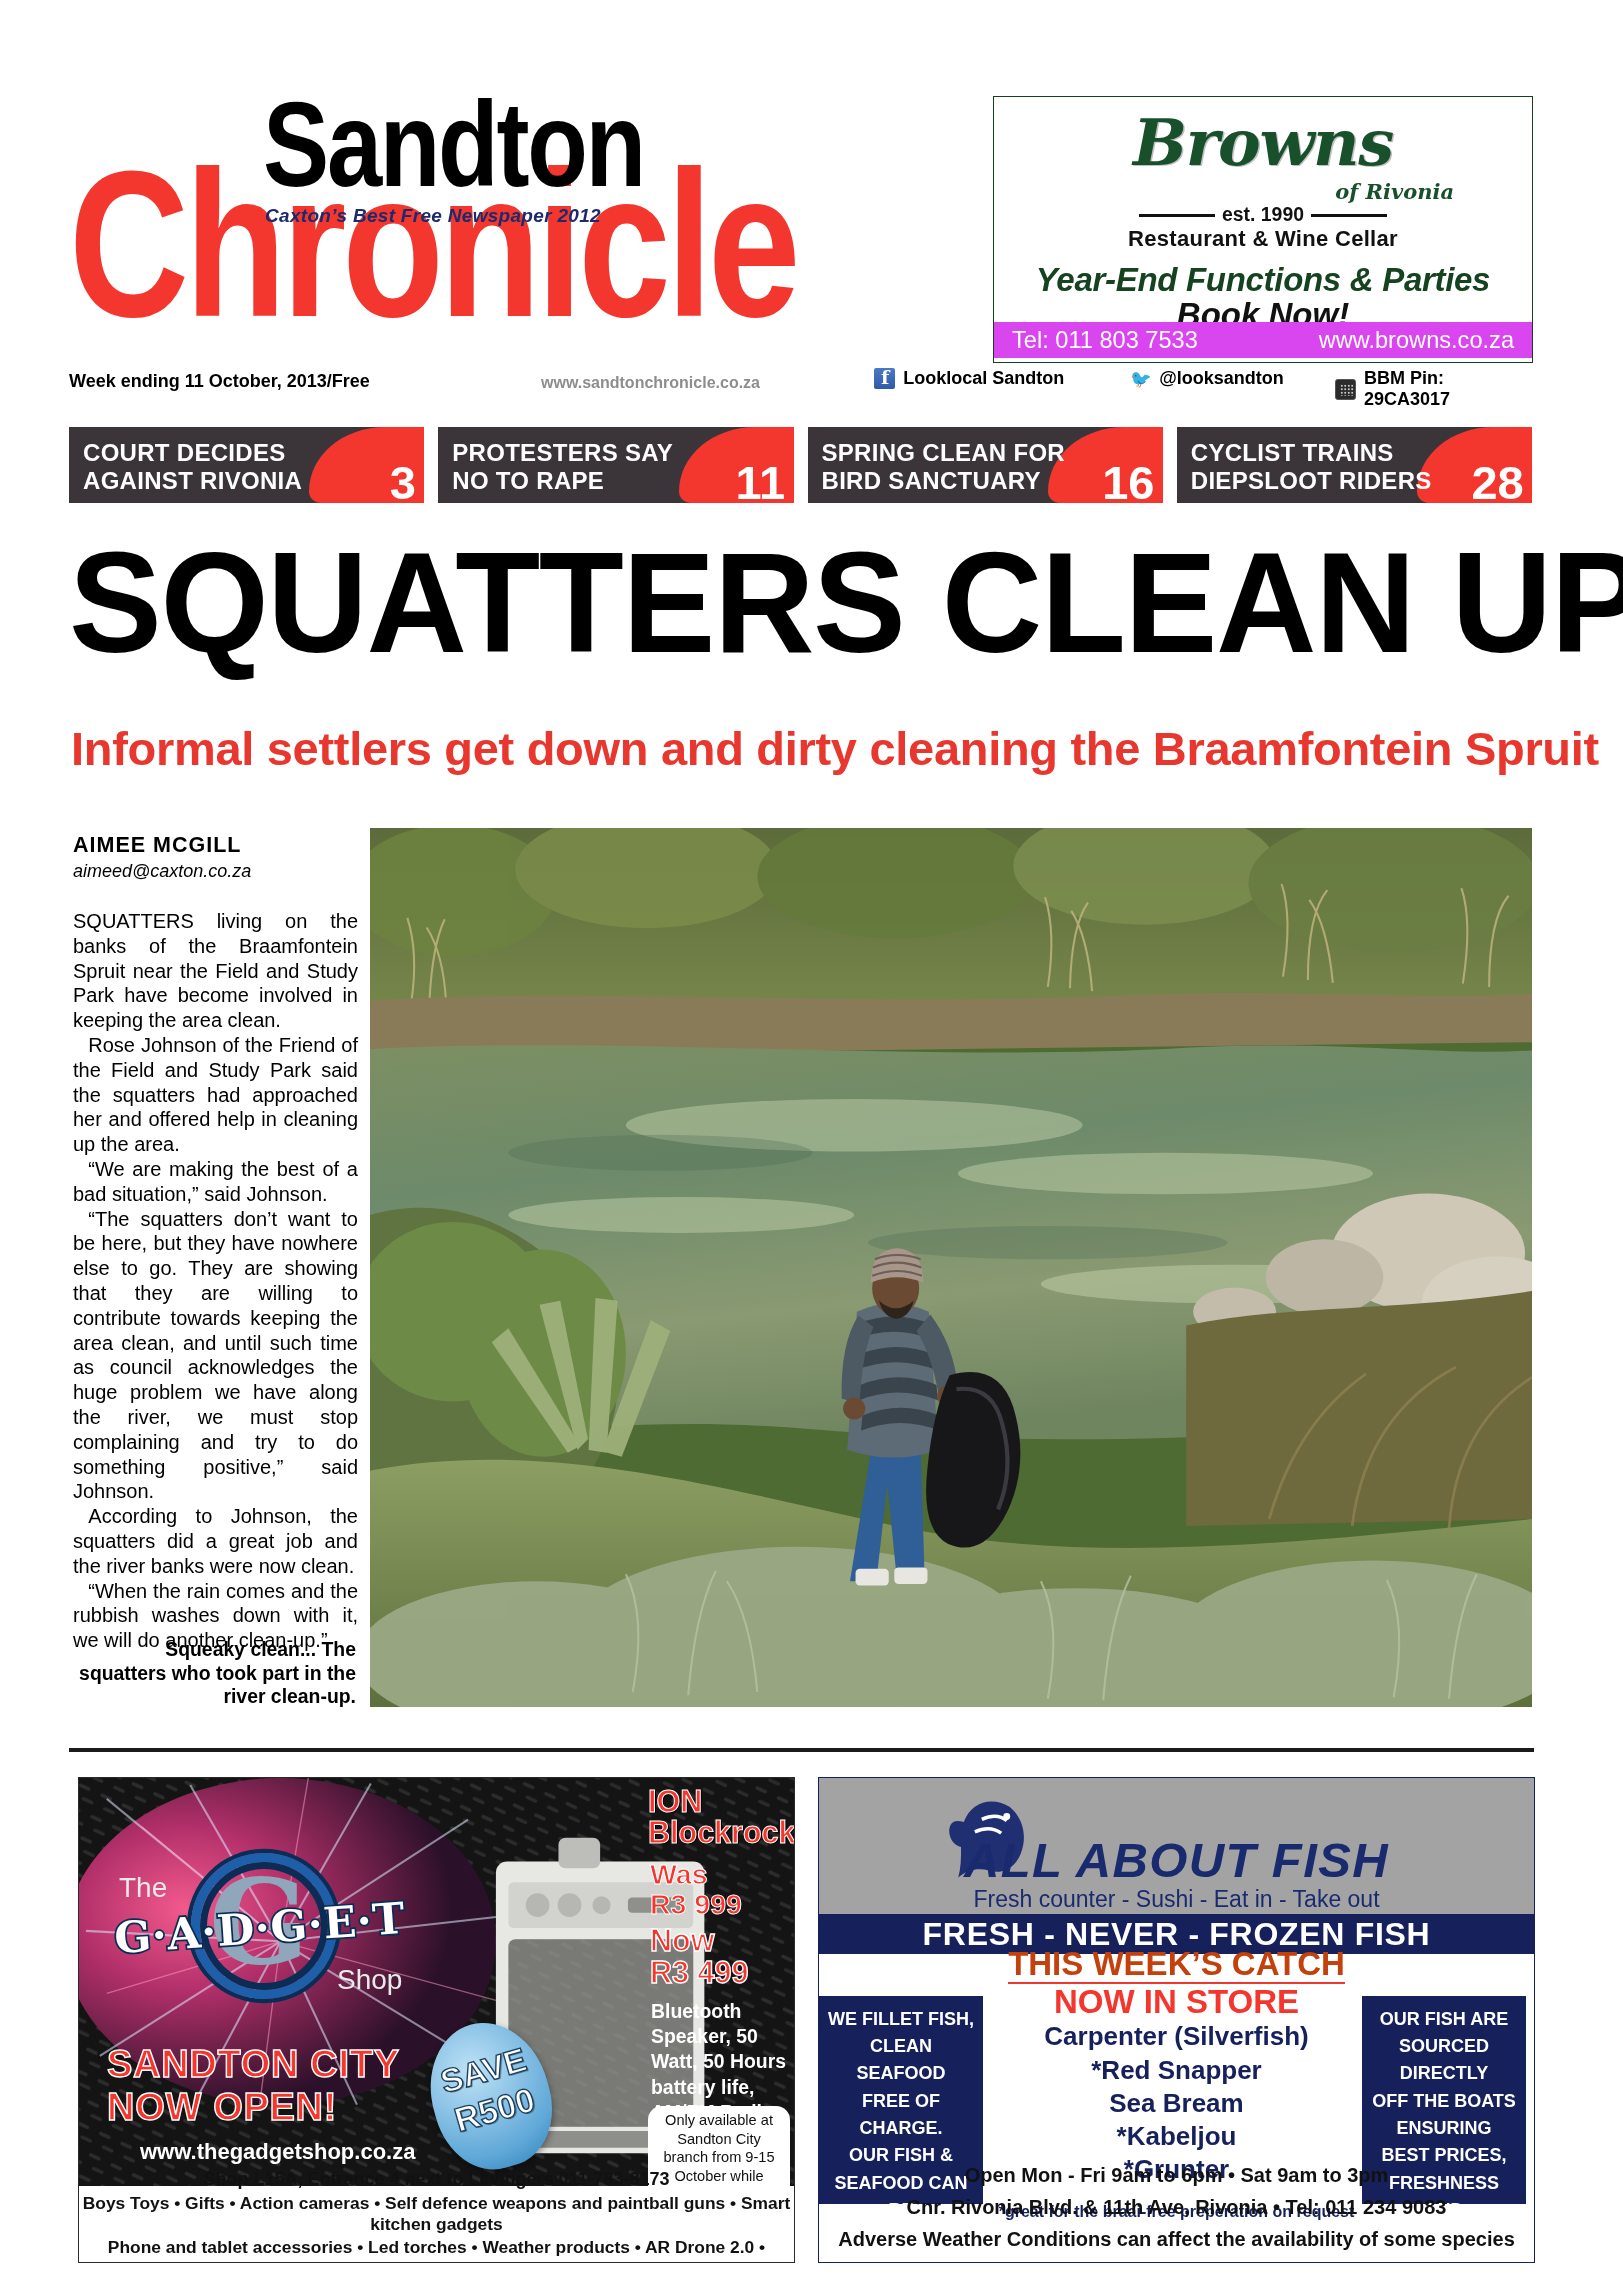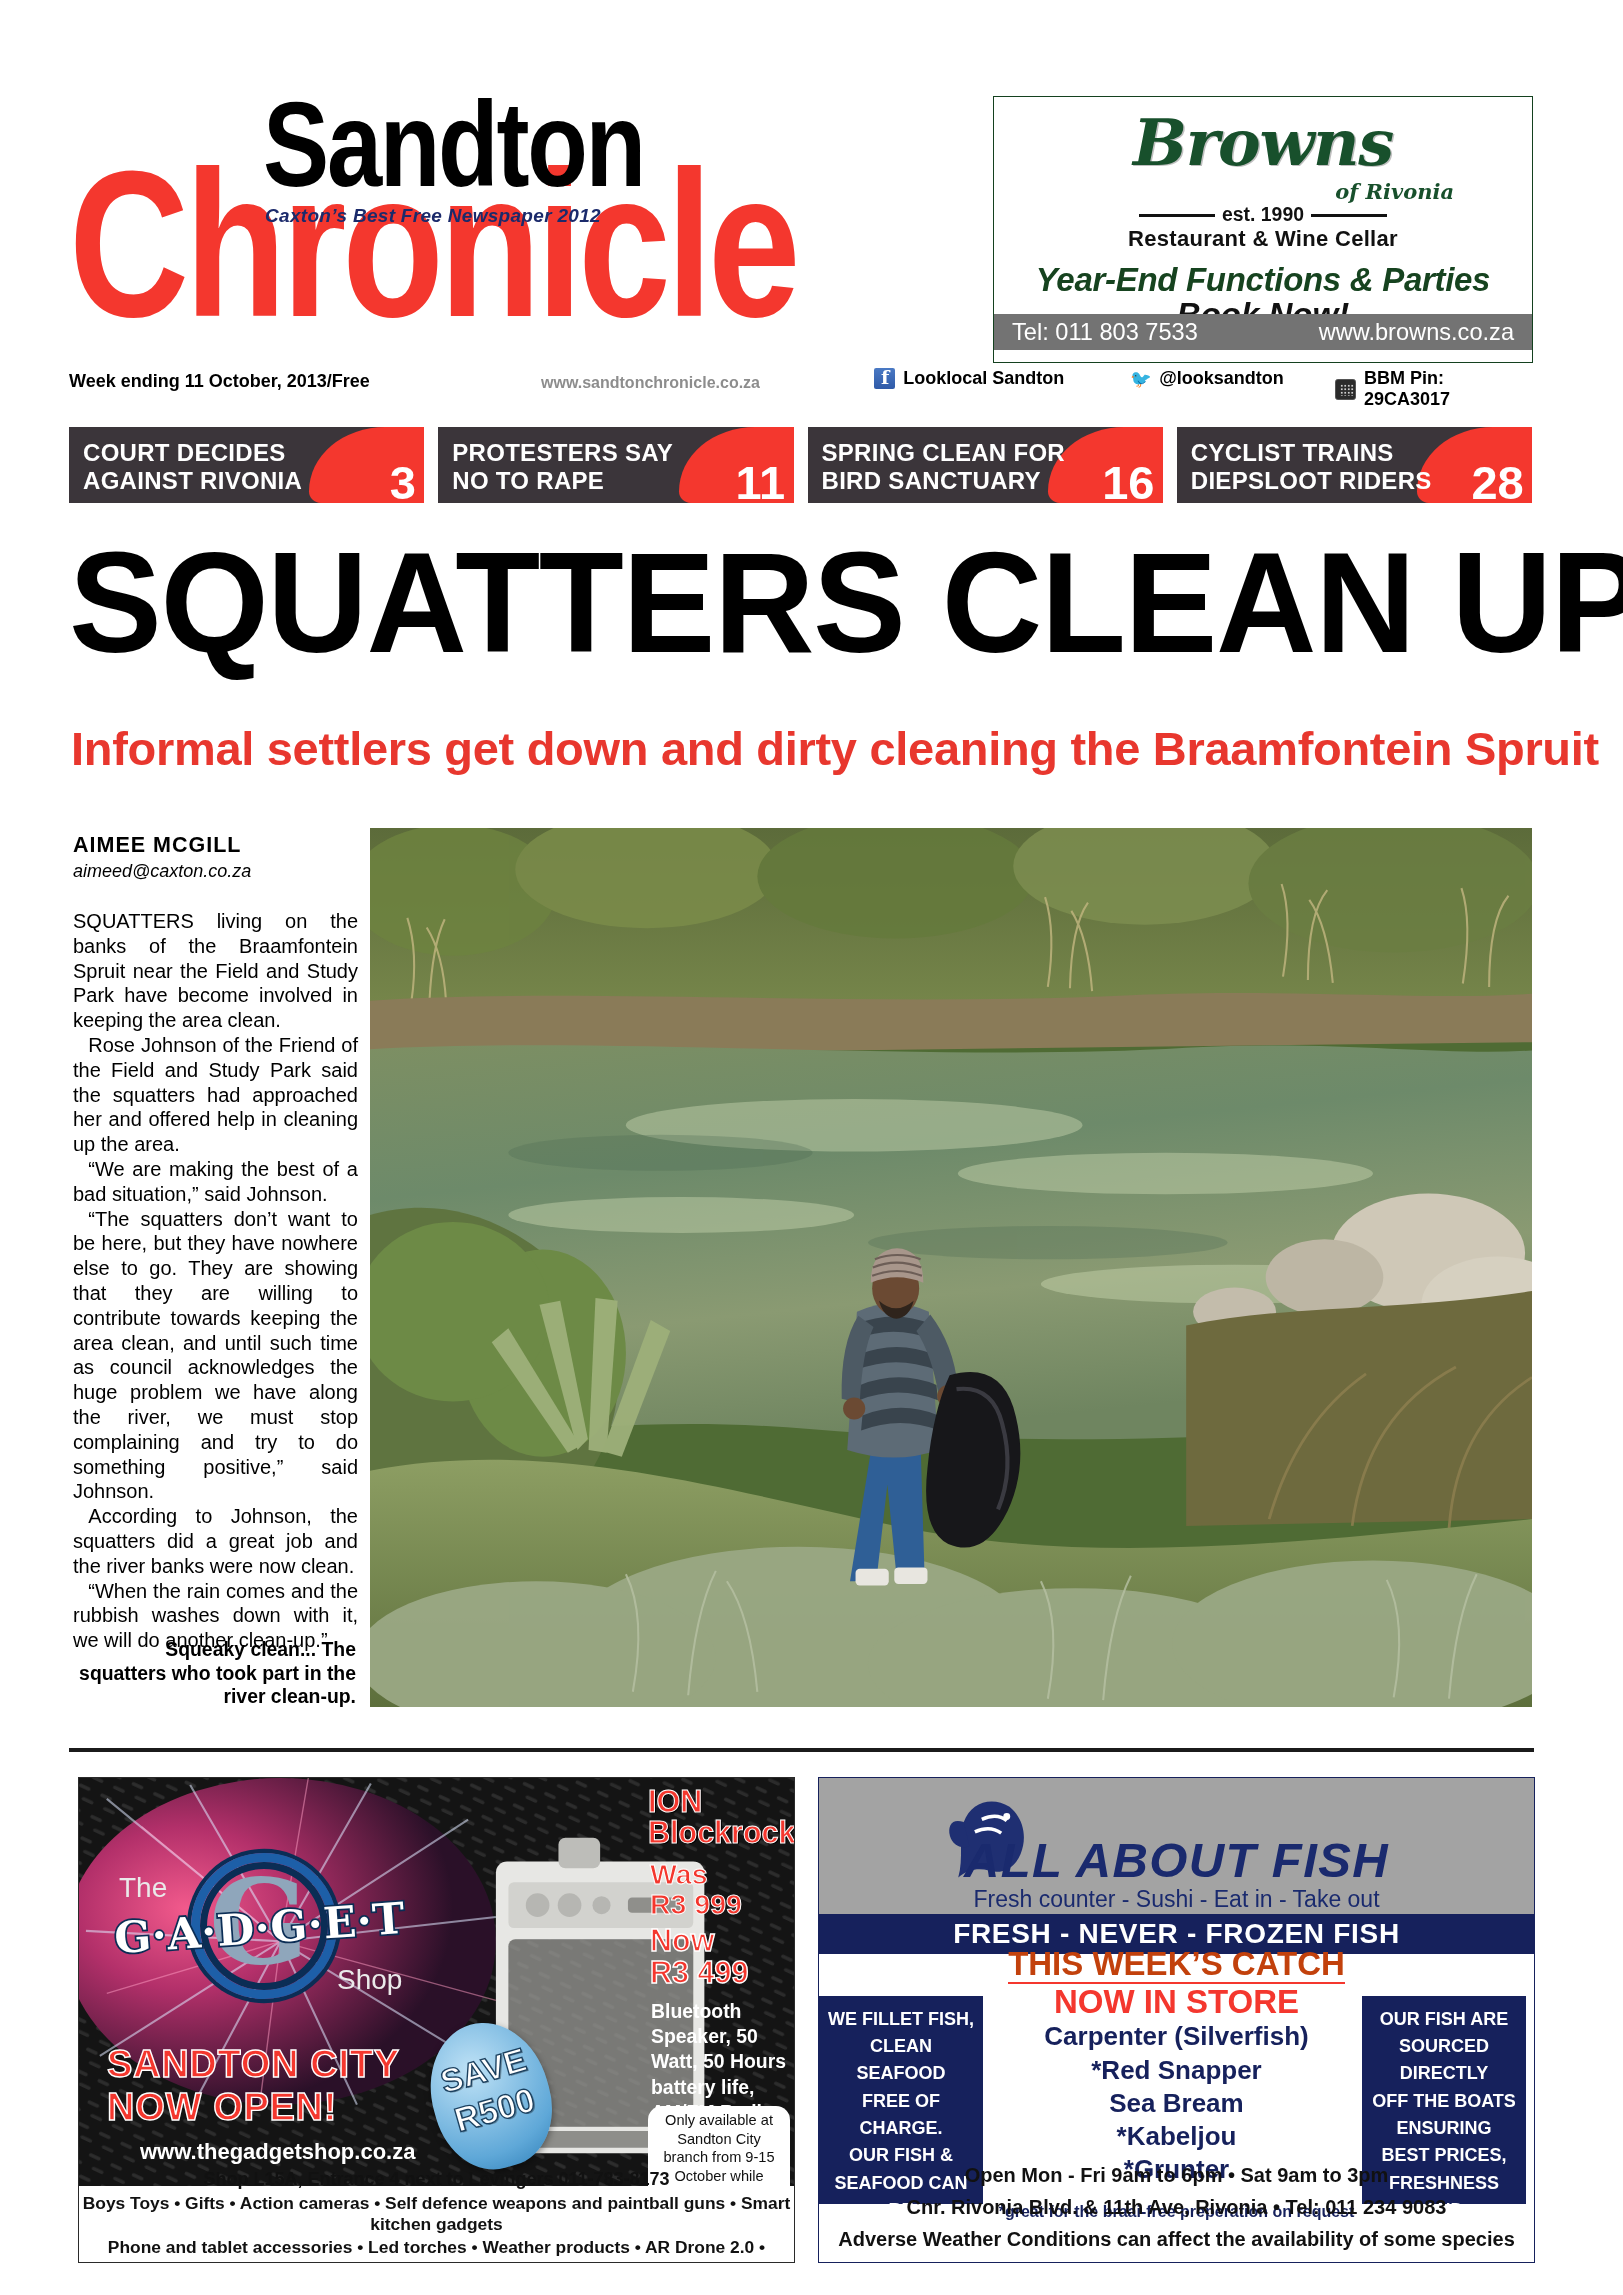"Tel: 011 803 7533" .browns-bar { background: #737373 -> #d946ef; bottom: 12px -> 4px }
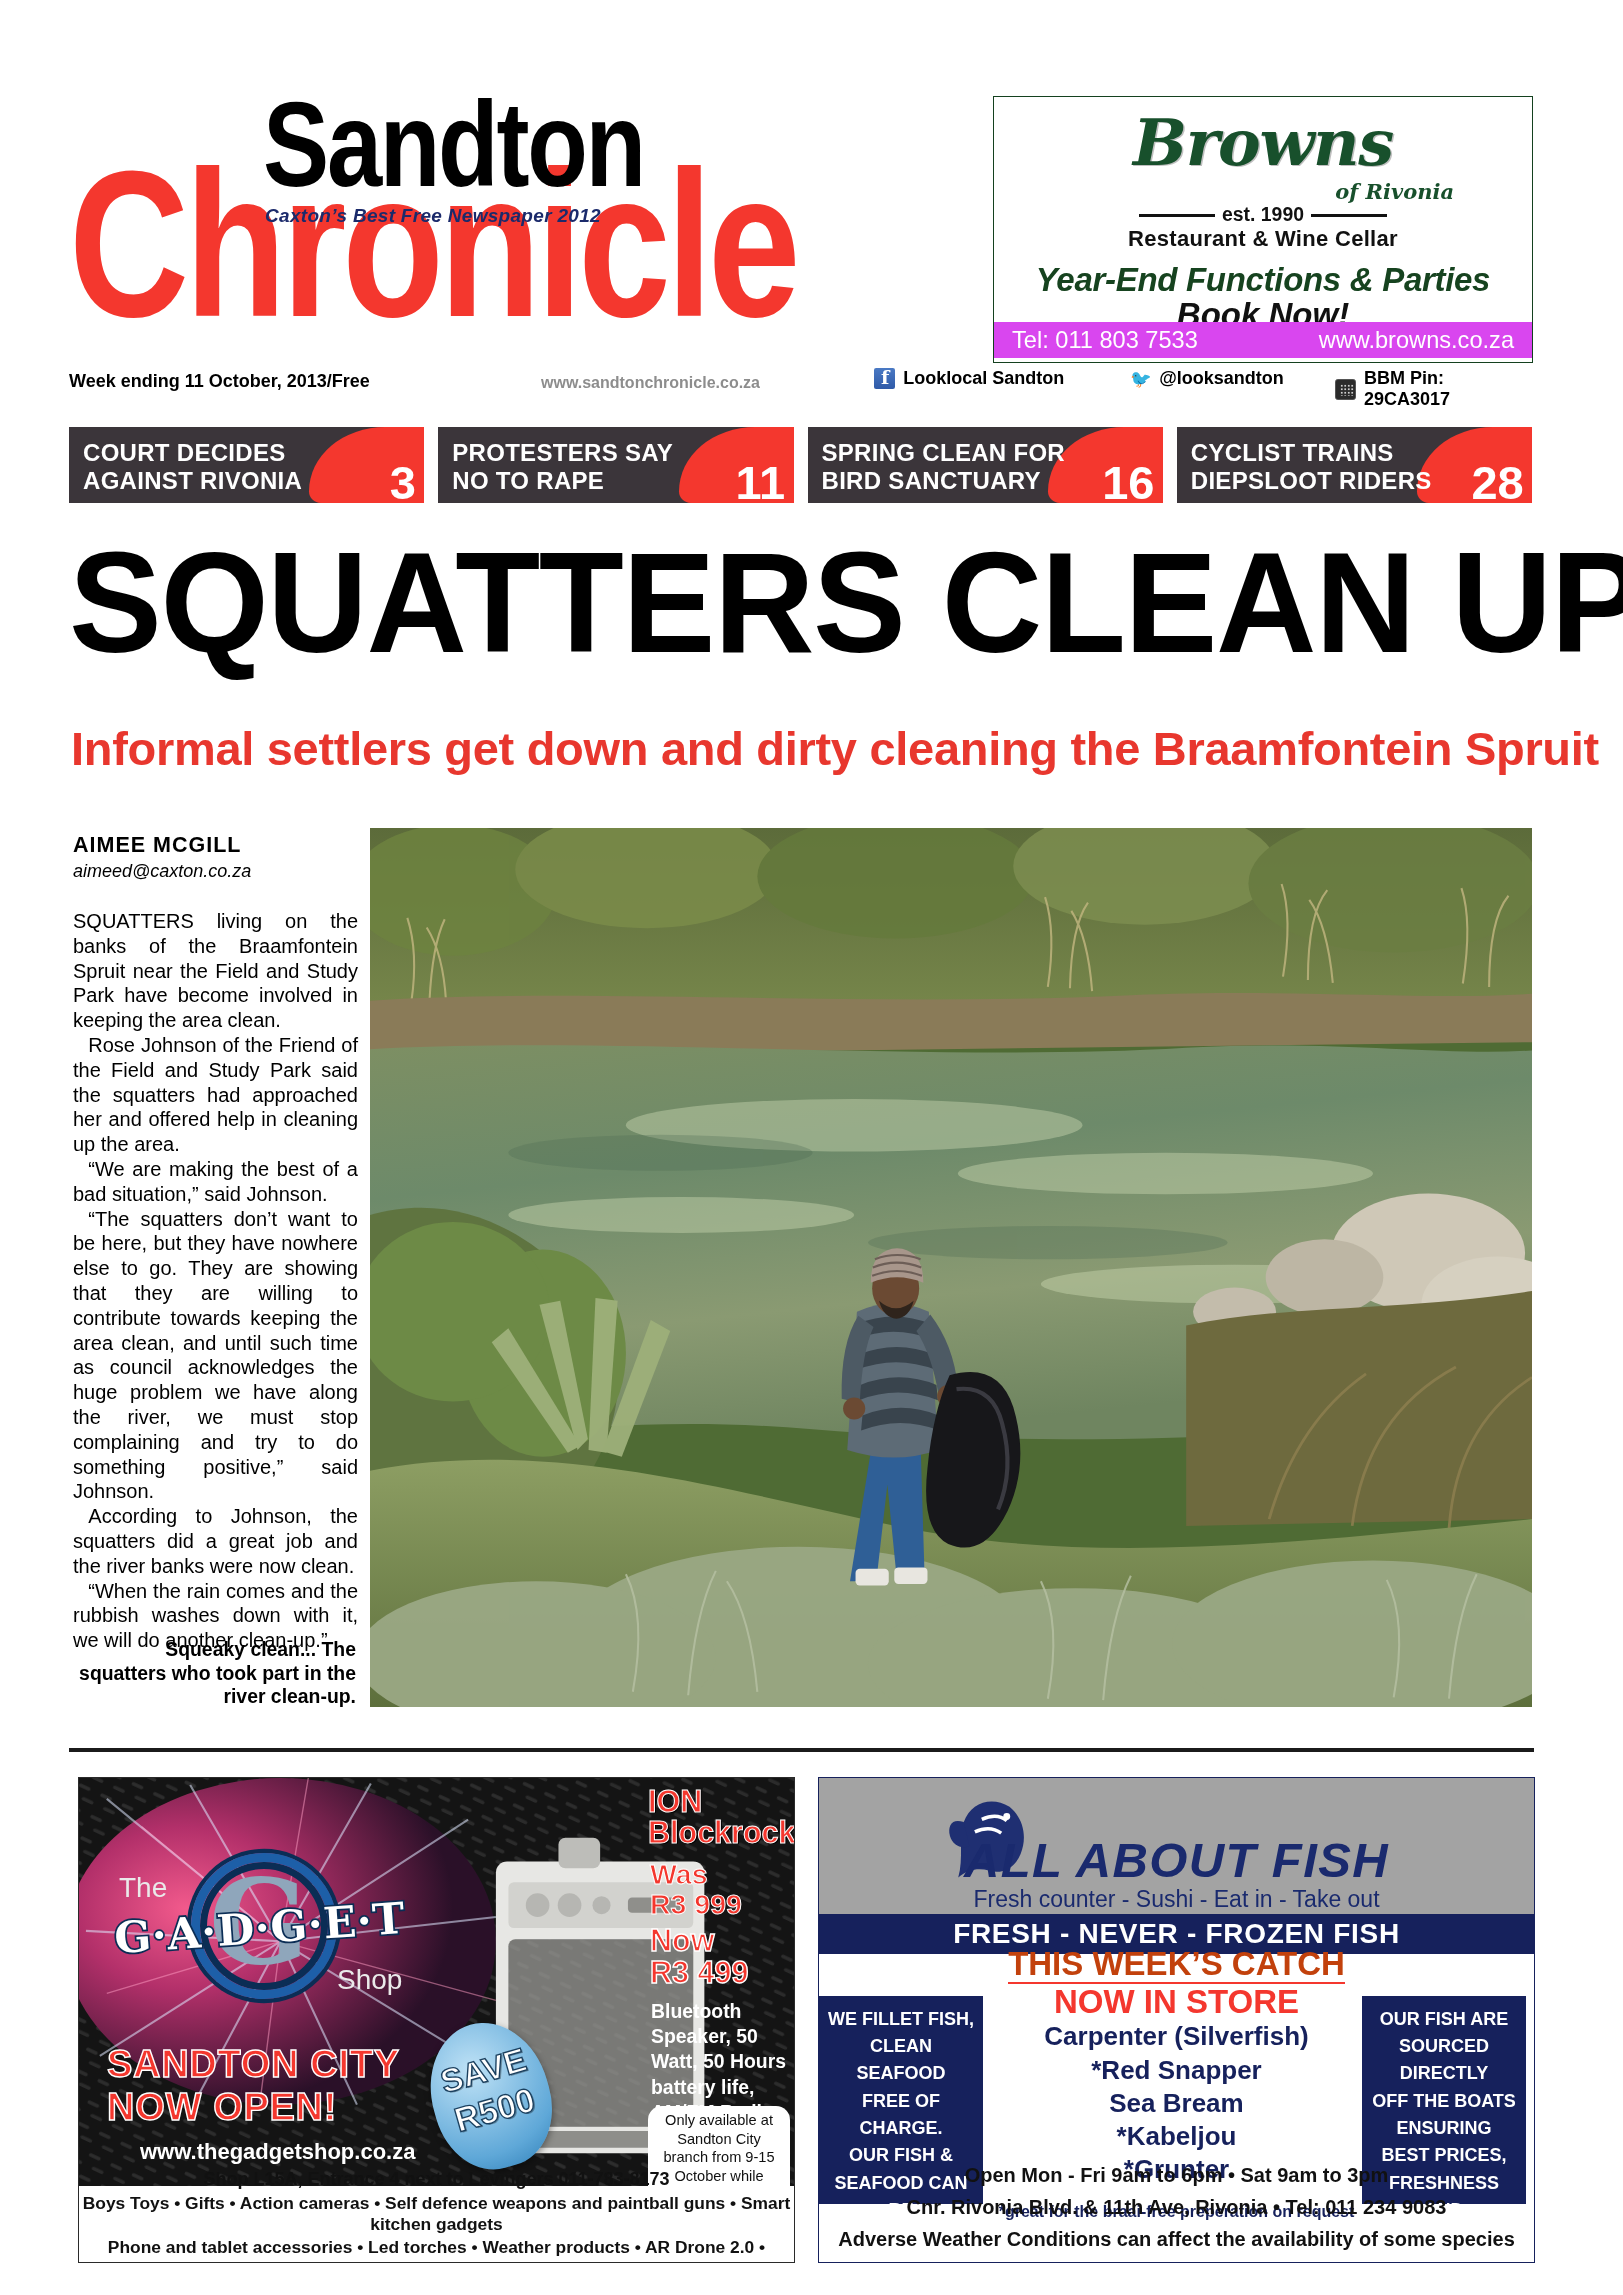"FRESH - NEVER - FROZEN" .fish-band { font-size: 28px -> 32px }
